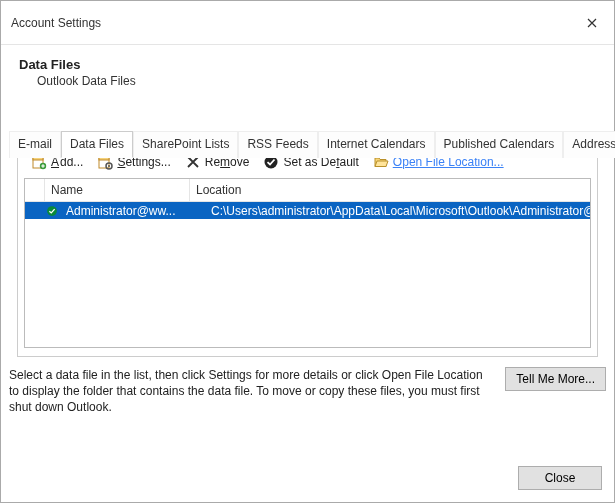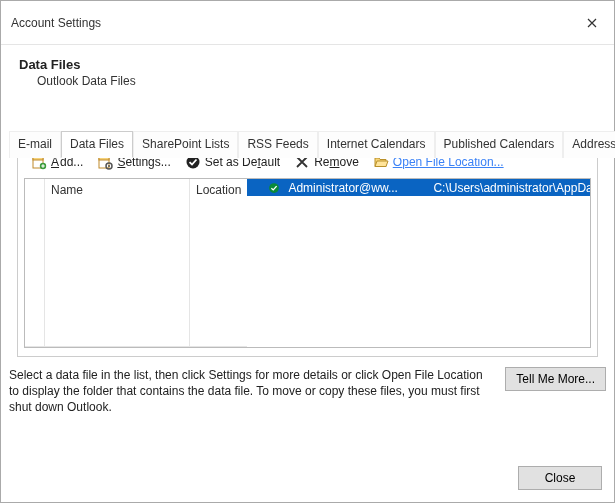"Set as Default" div.tbtn { order: before "Remove" -> after "Remove" }
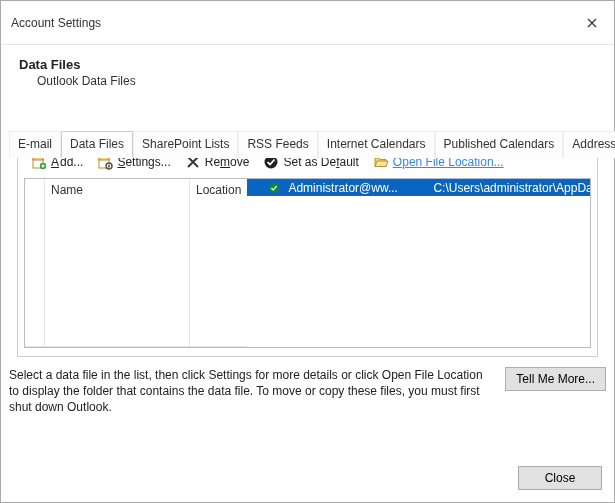"Name" .list { flex-direction: row -> column }
